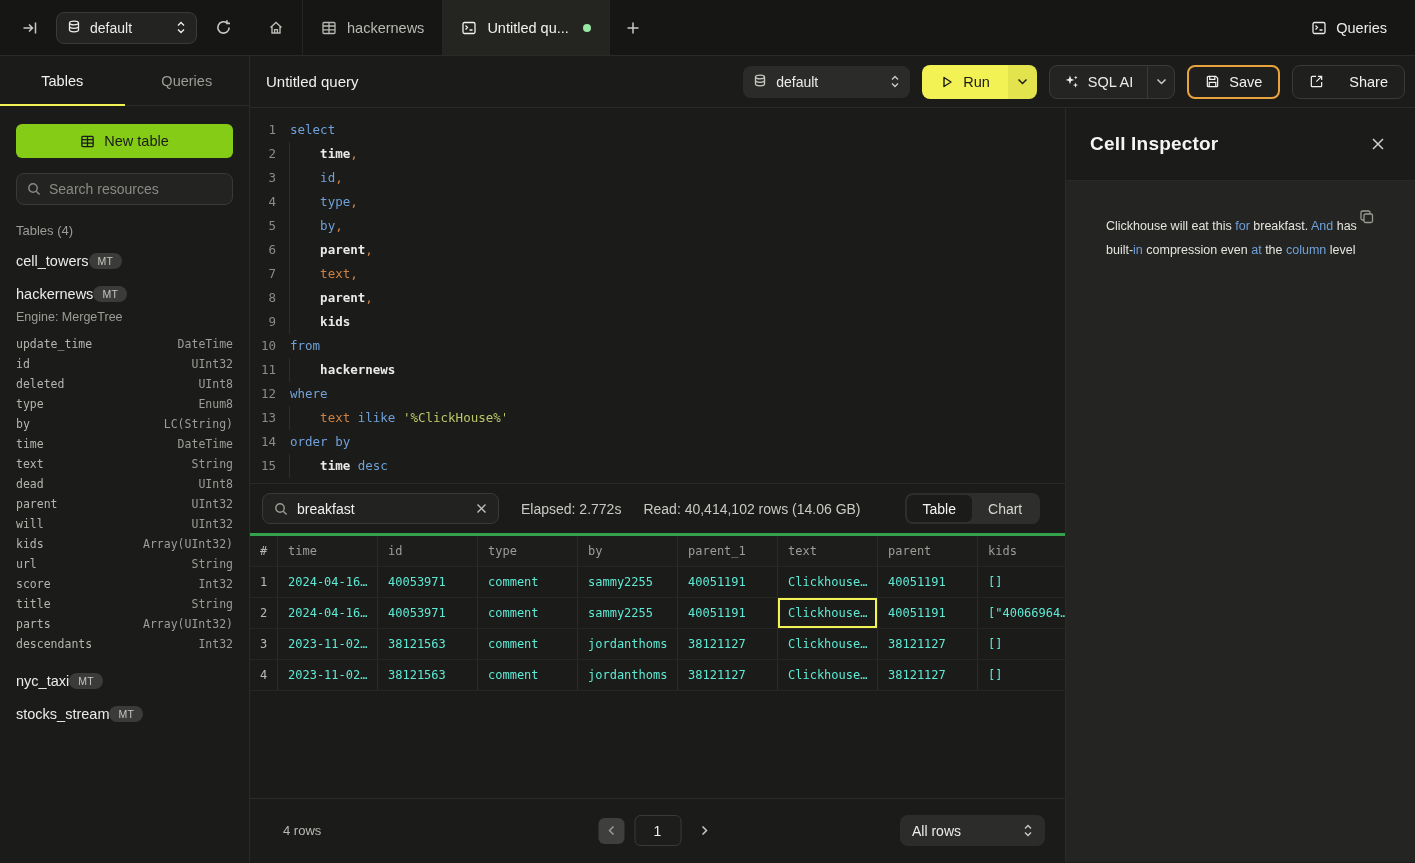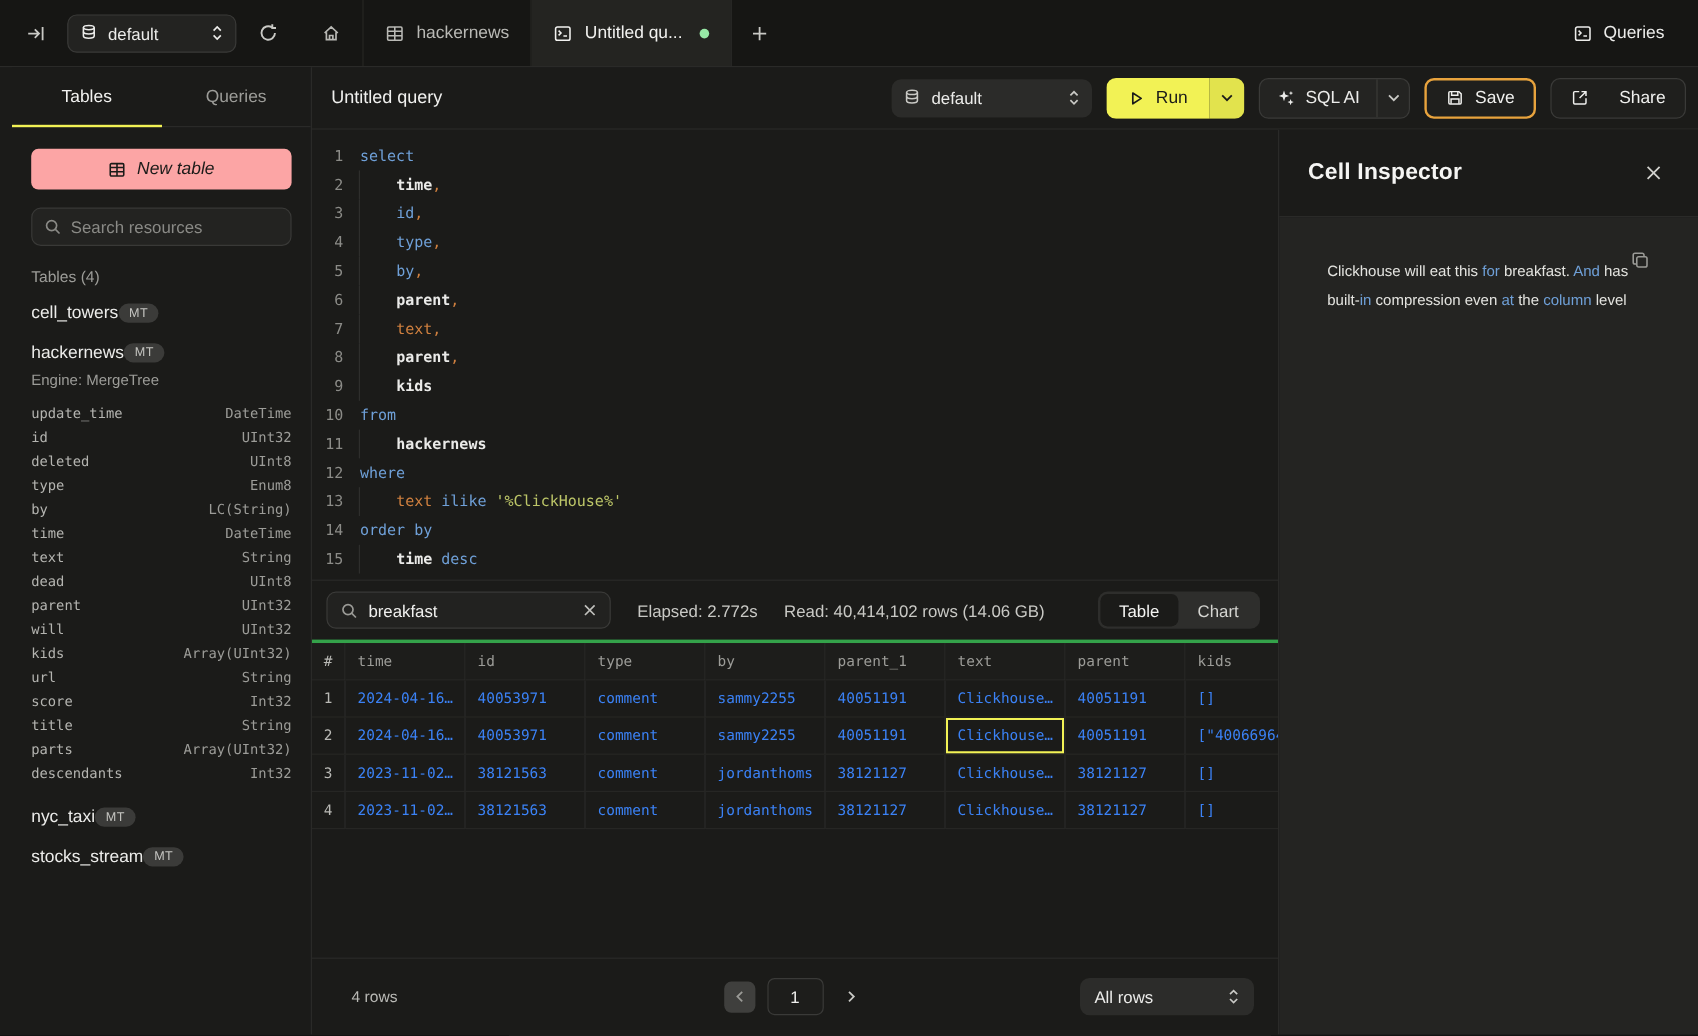"Tables" .sidebar { margin-left: 10px -> none }
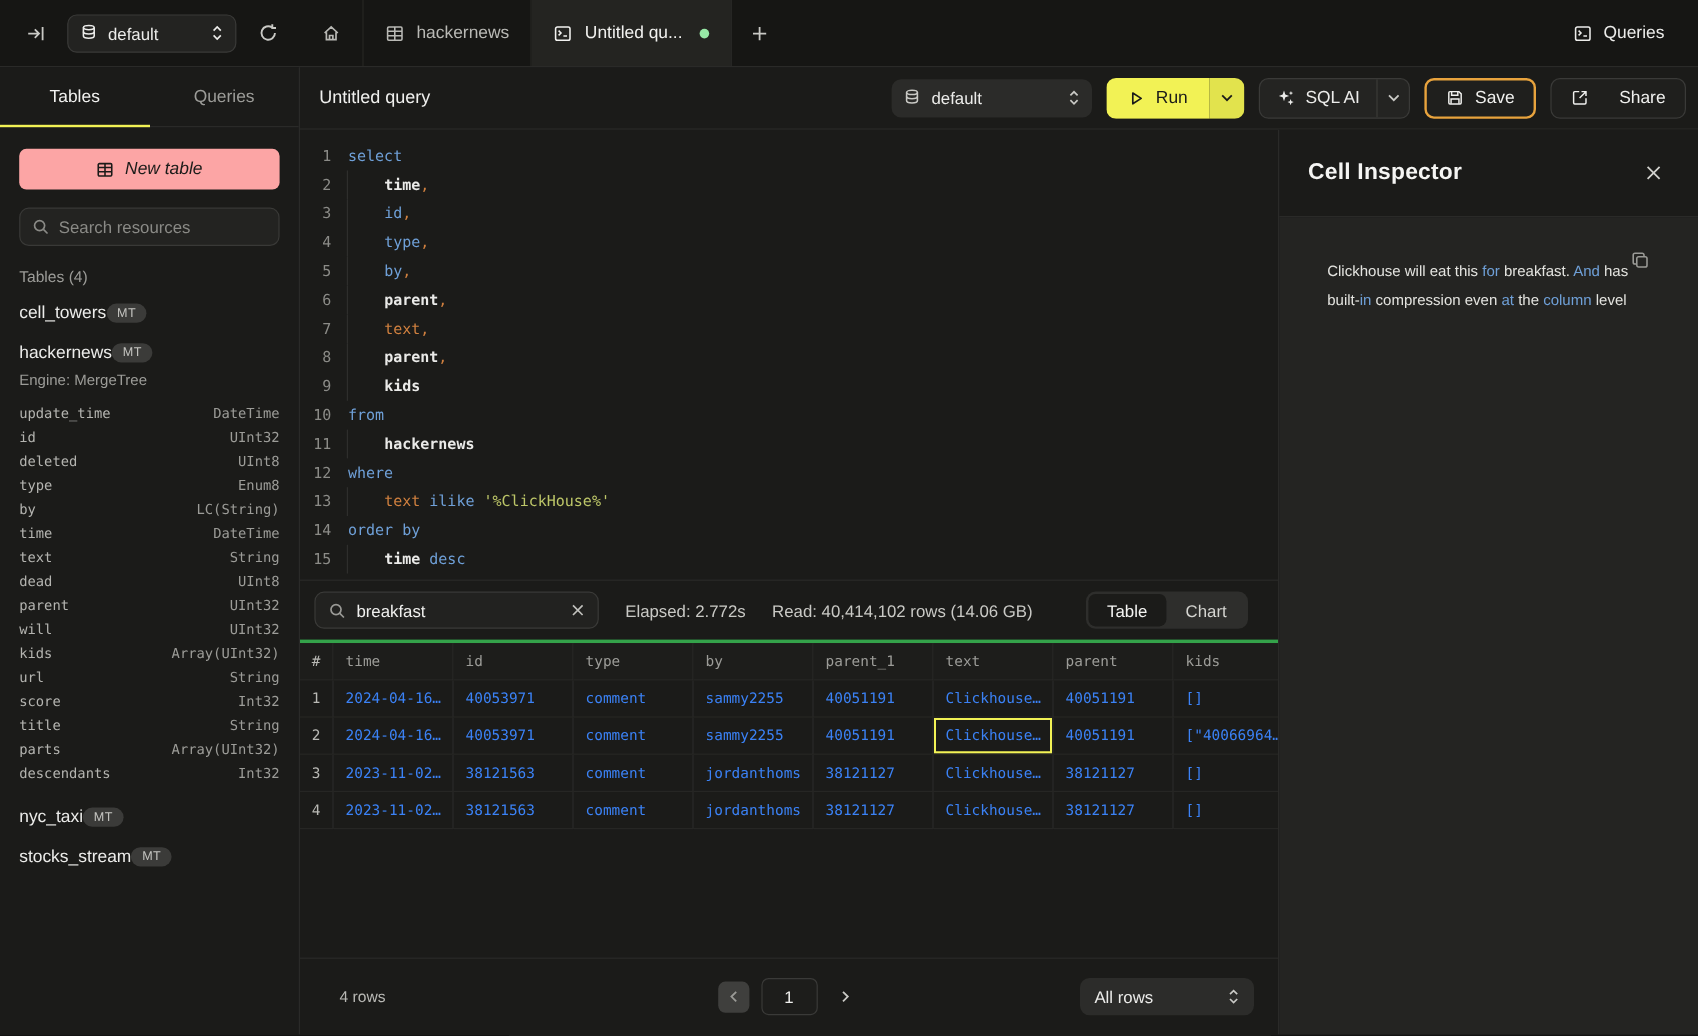"New table" .new-table-btn { background: #fca5a5 -> #84cc16; font-style: italic -> none }
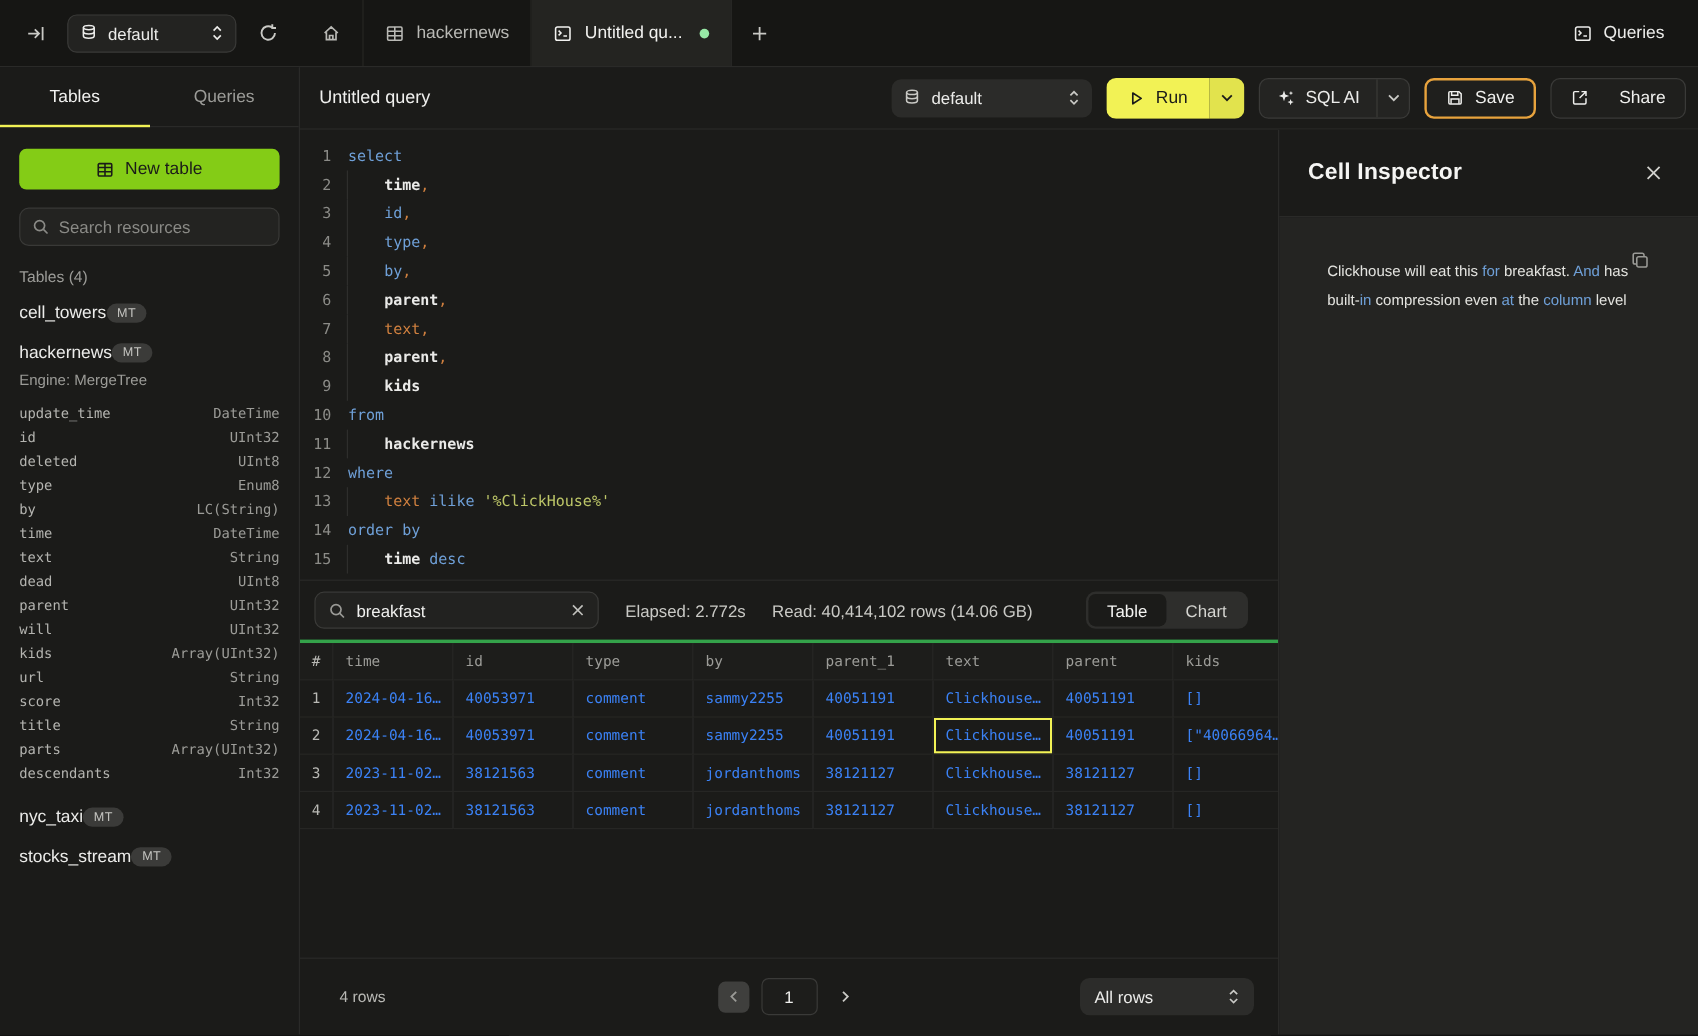"2024-04-16…" .gcell { color: #3b82f6 -> #5eead4 }
